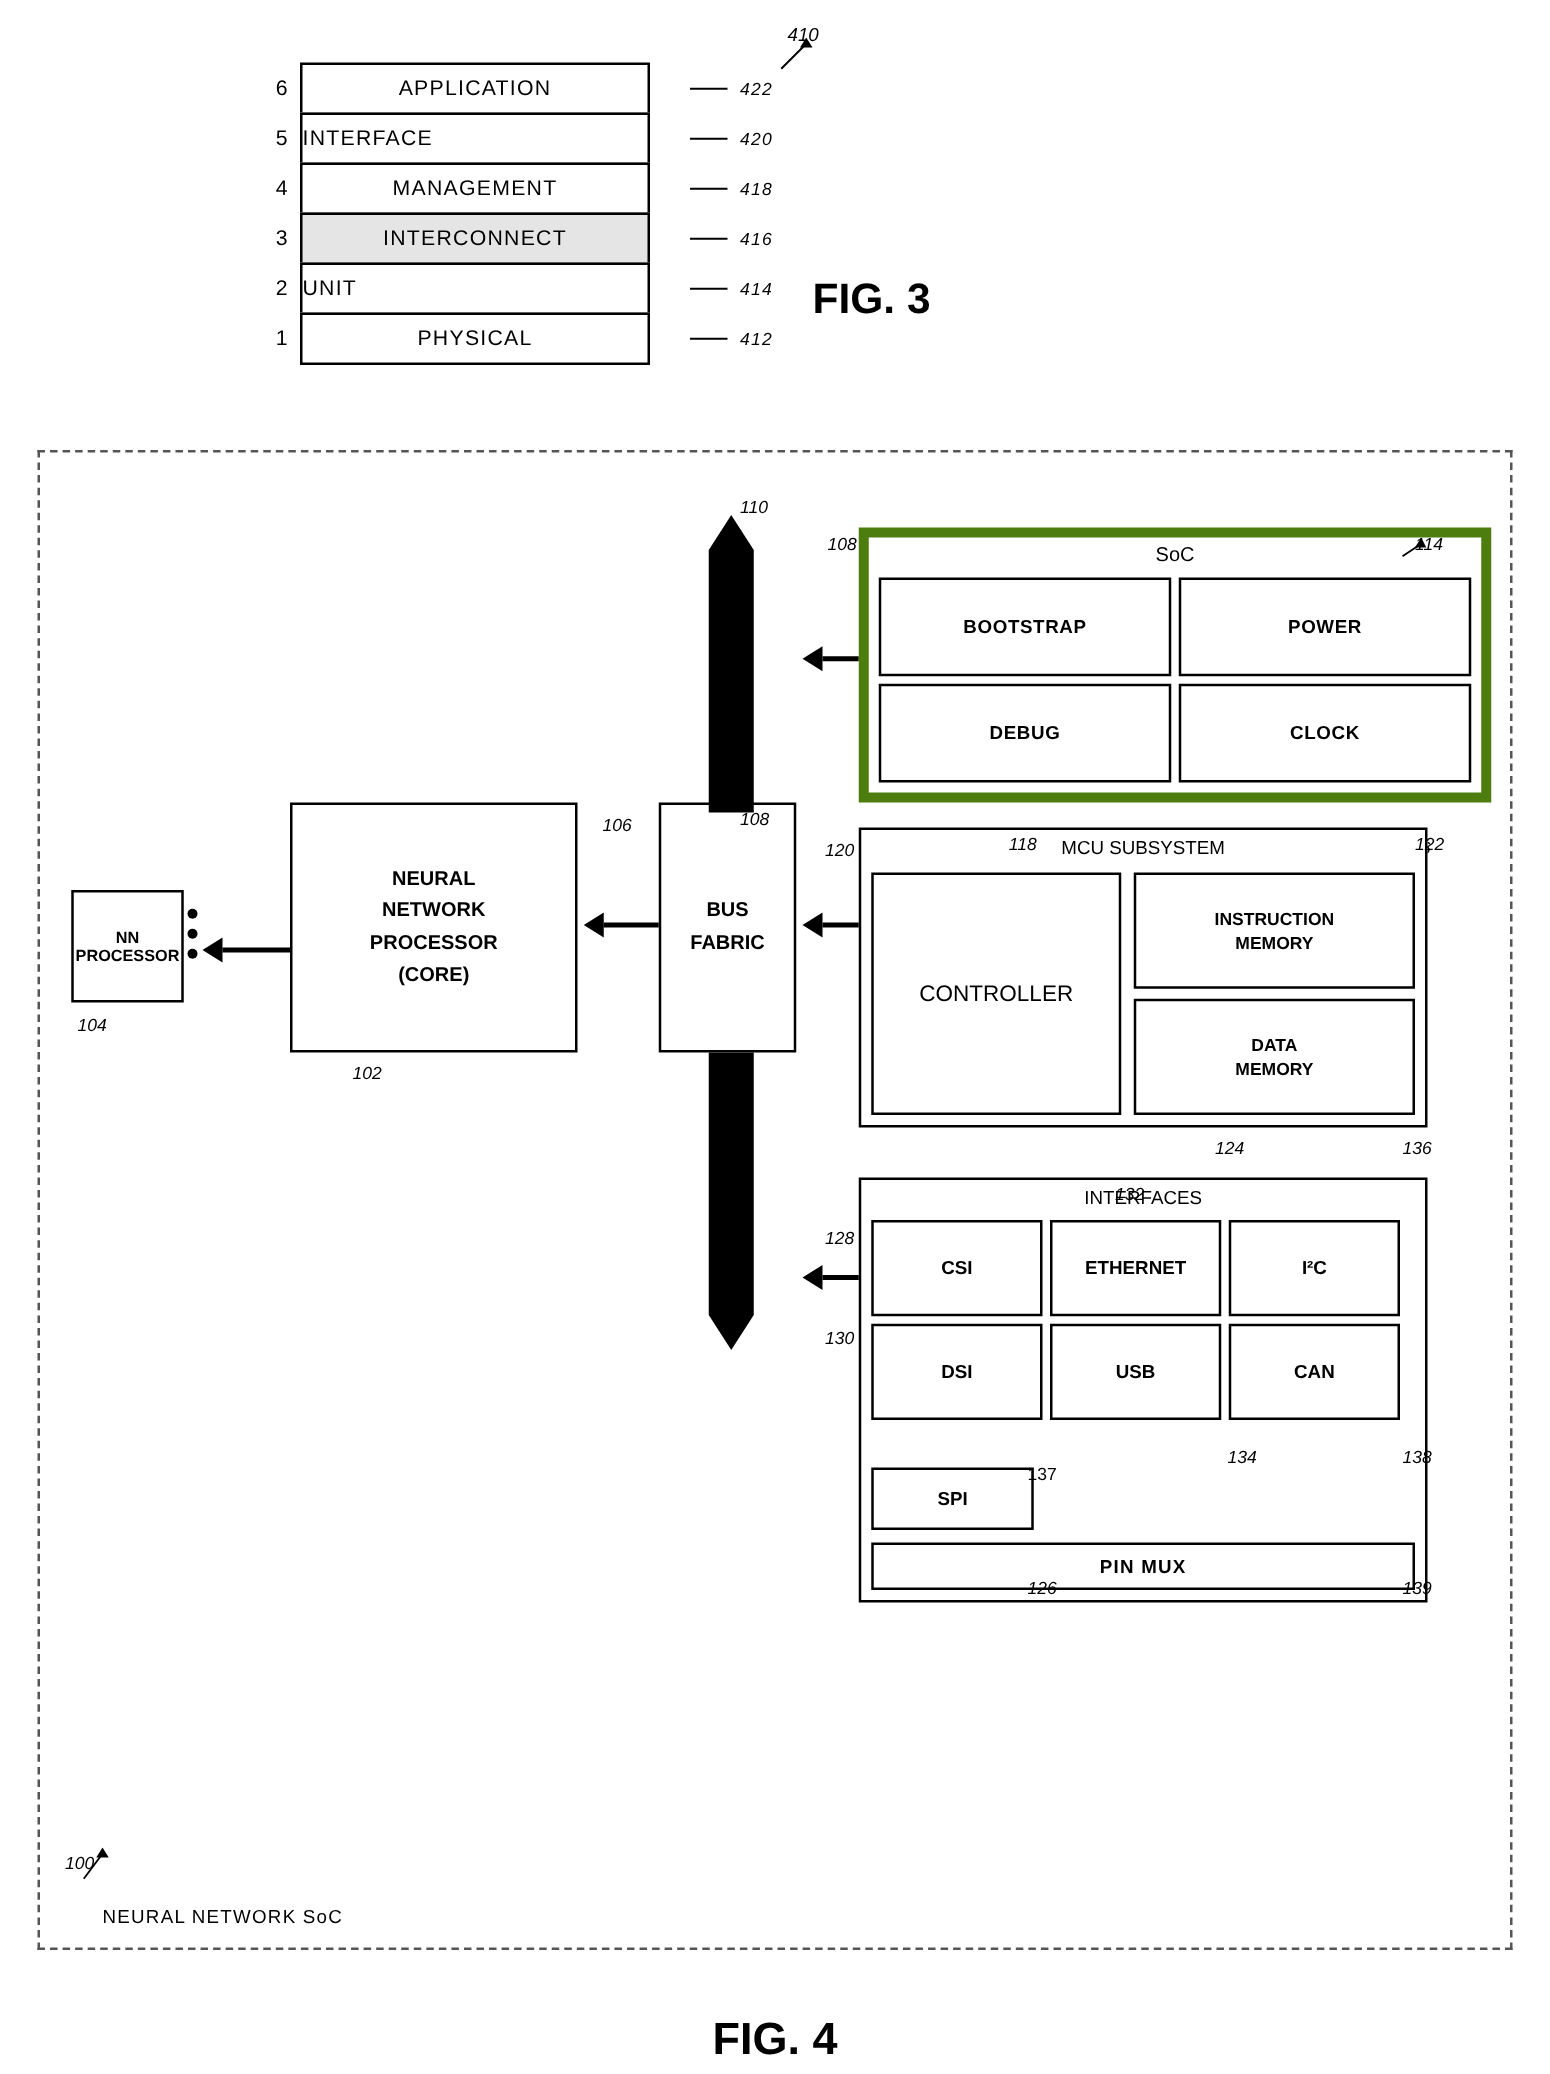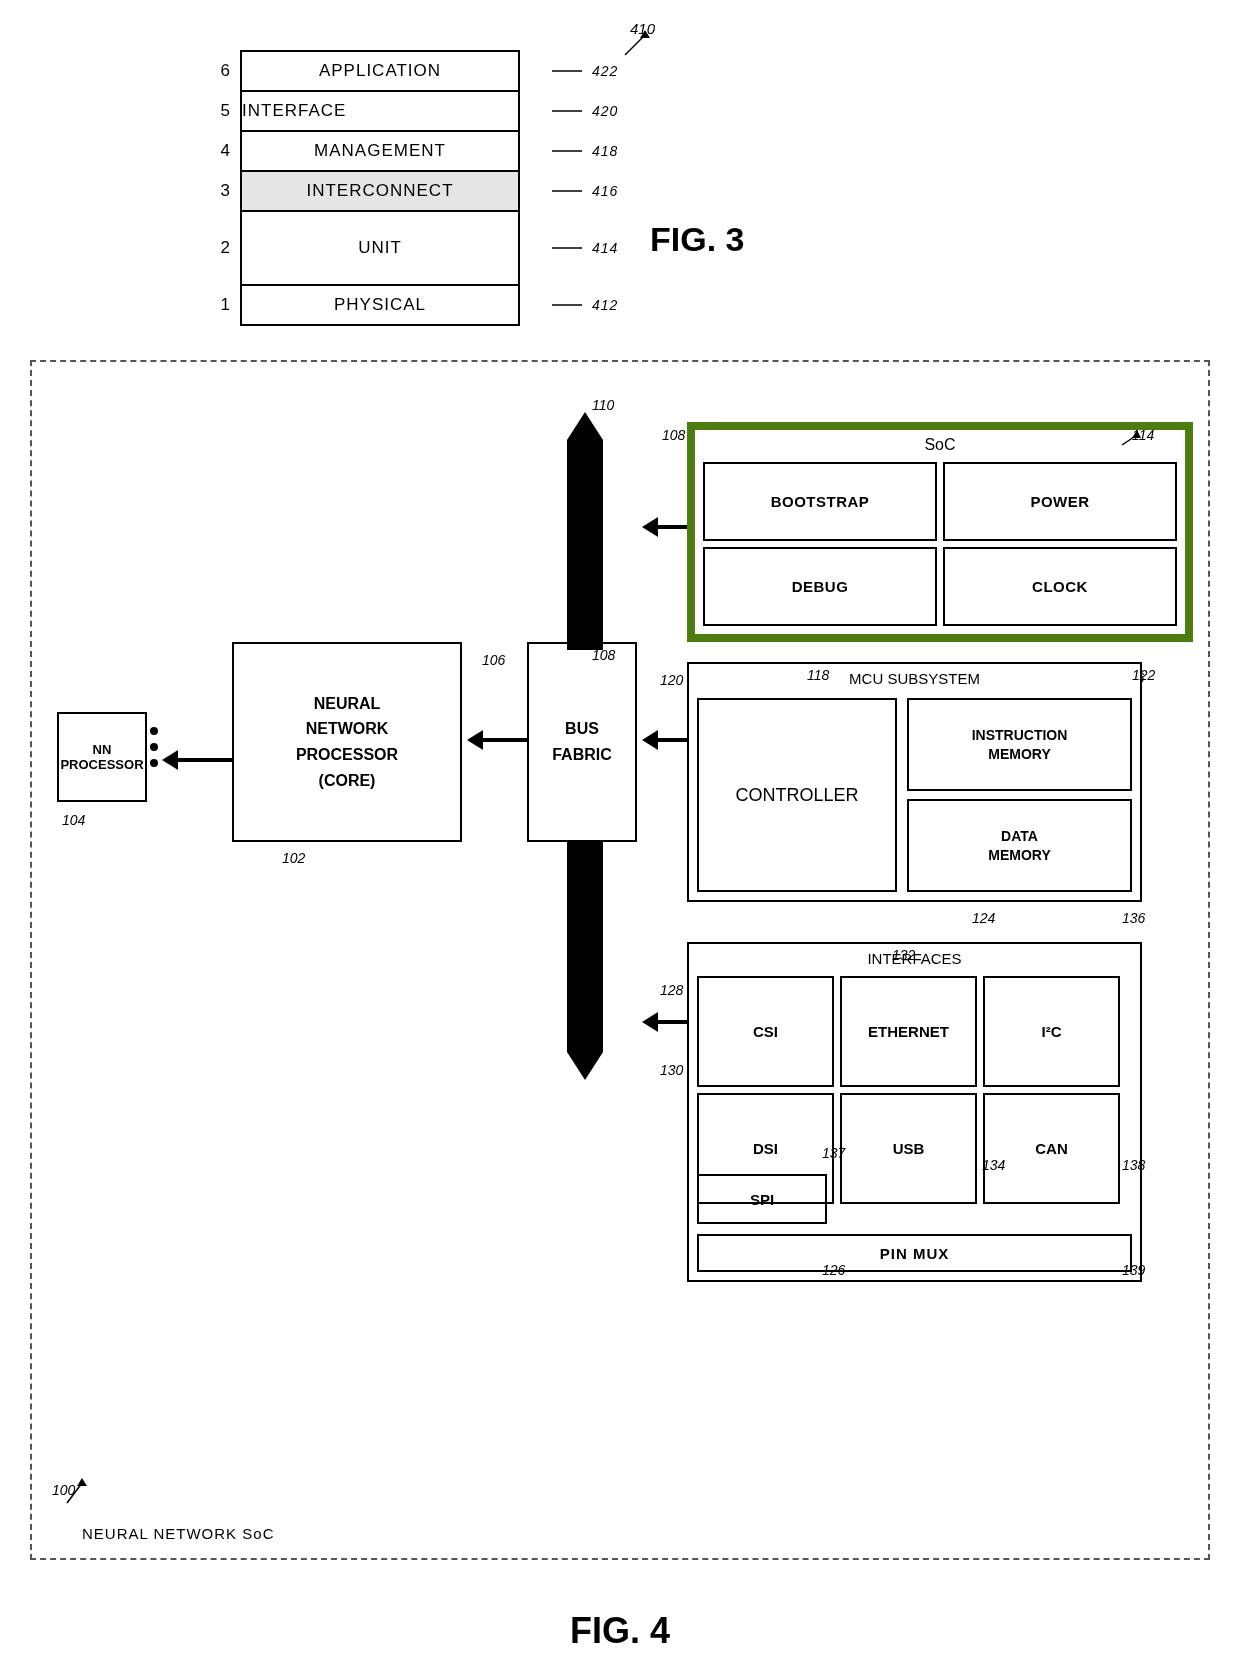"UNIT" div { padding: 26px 0px -> 9px 0px; text-align: center -> none }
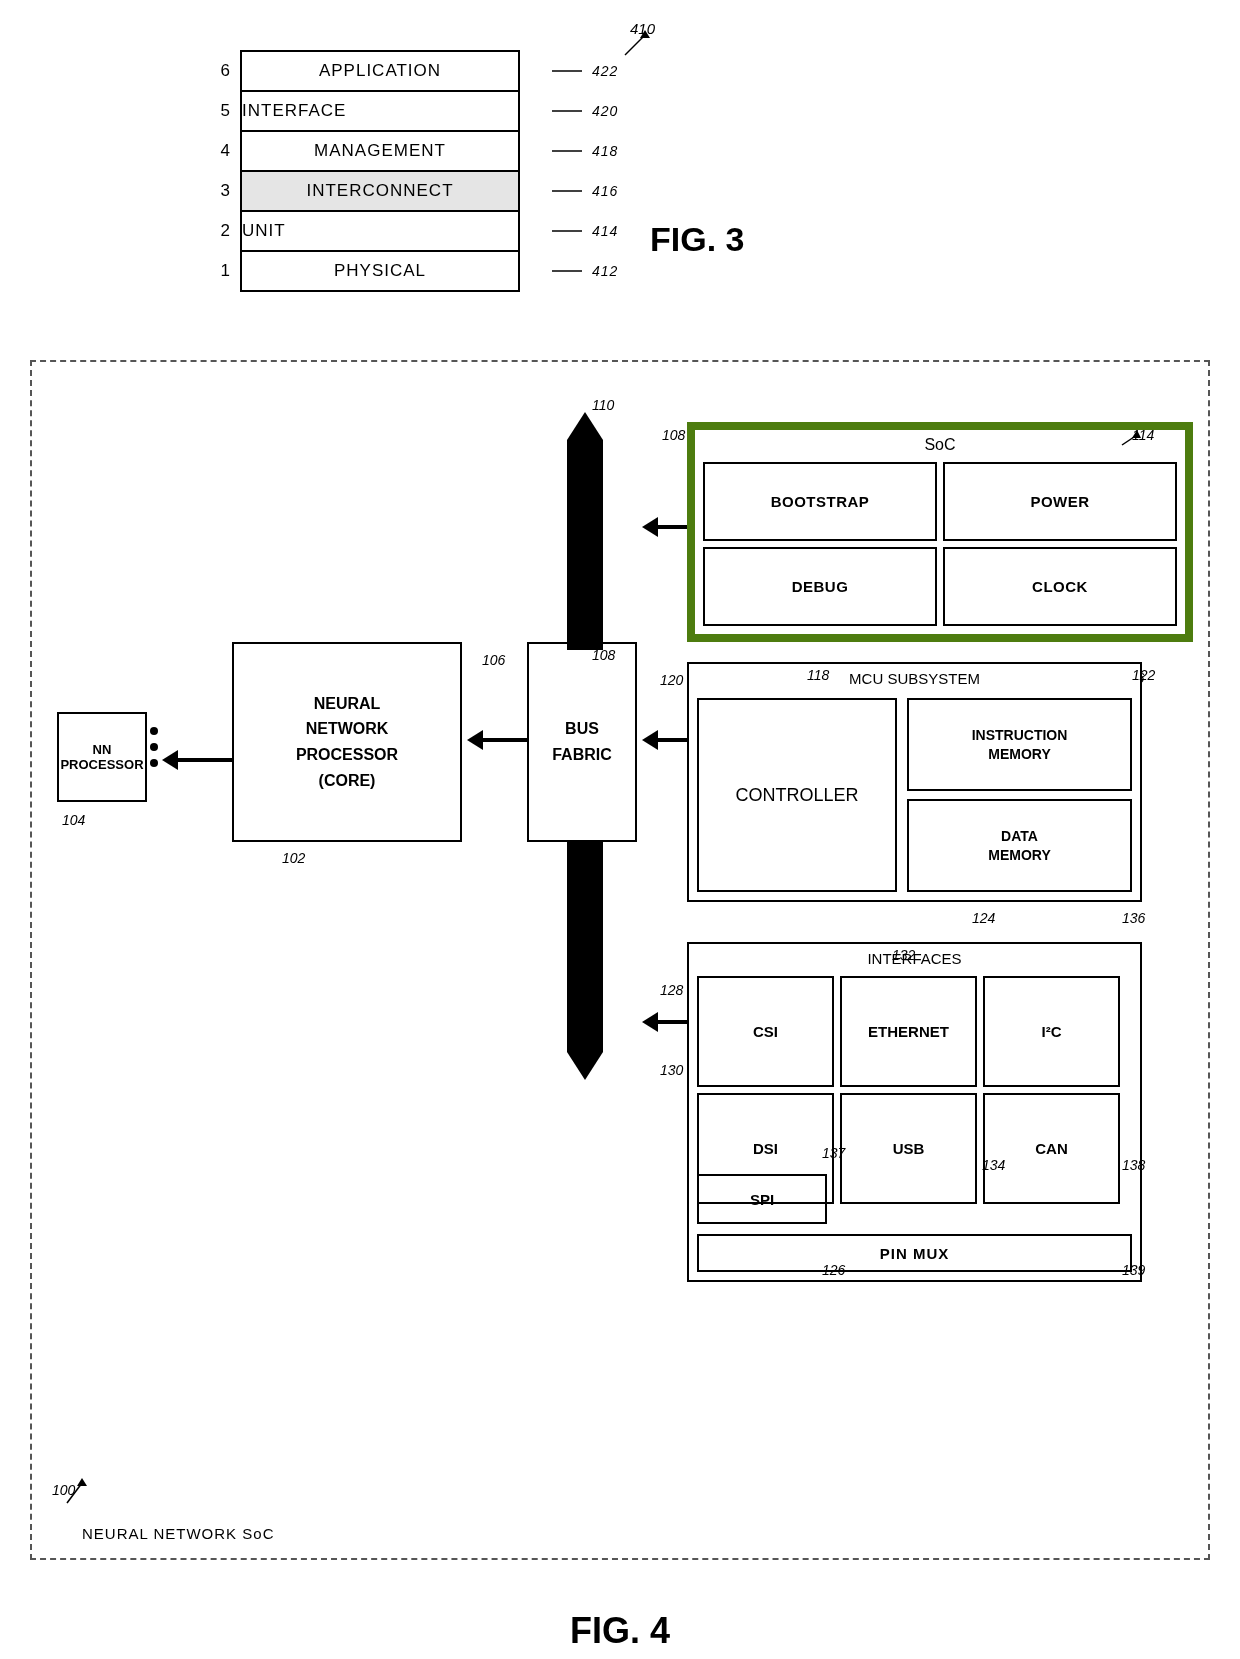"CSI" div { height: 228px -> 160px }
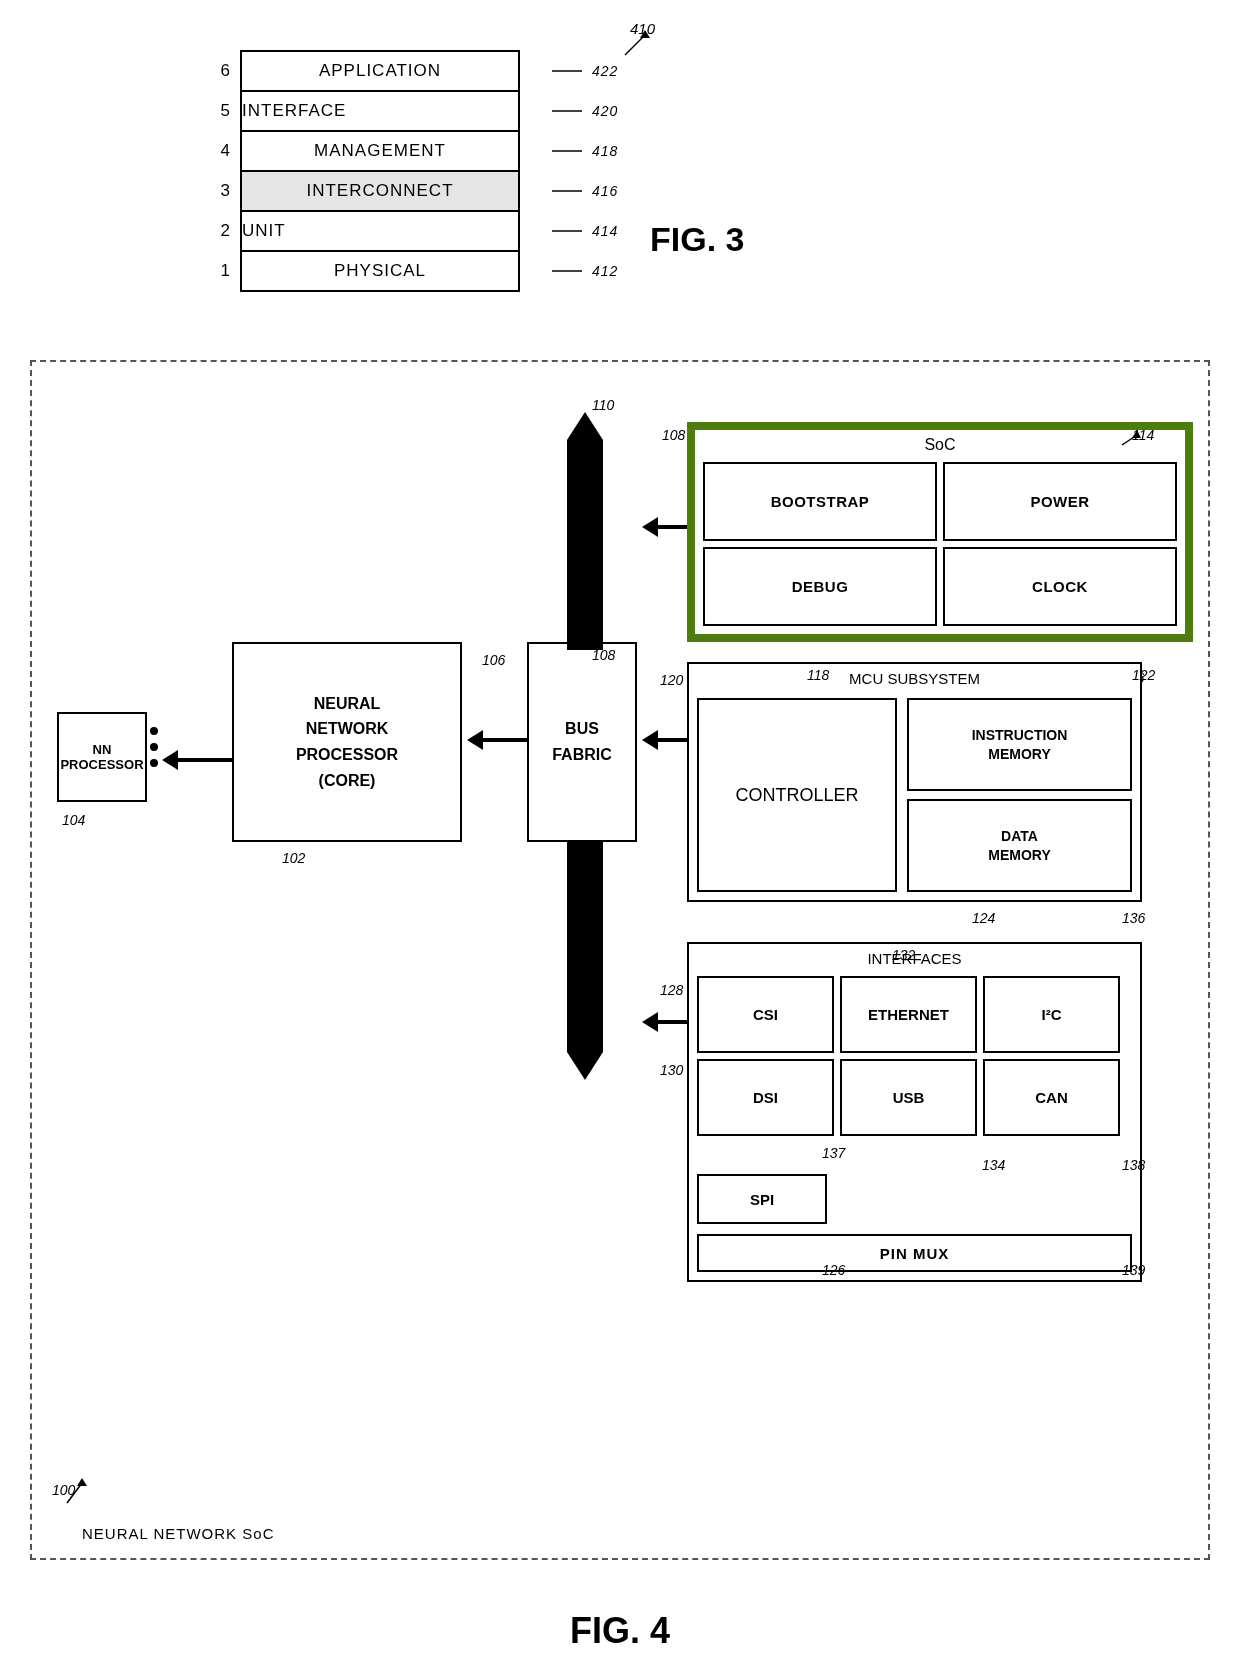"137" span { font-style: italic -> none; top: 783px -> 809px }
